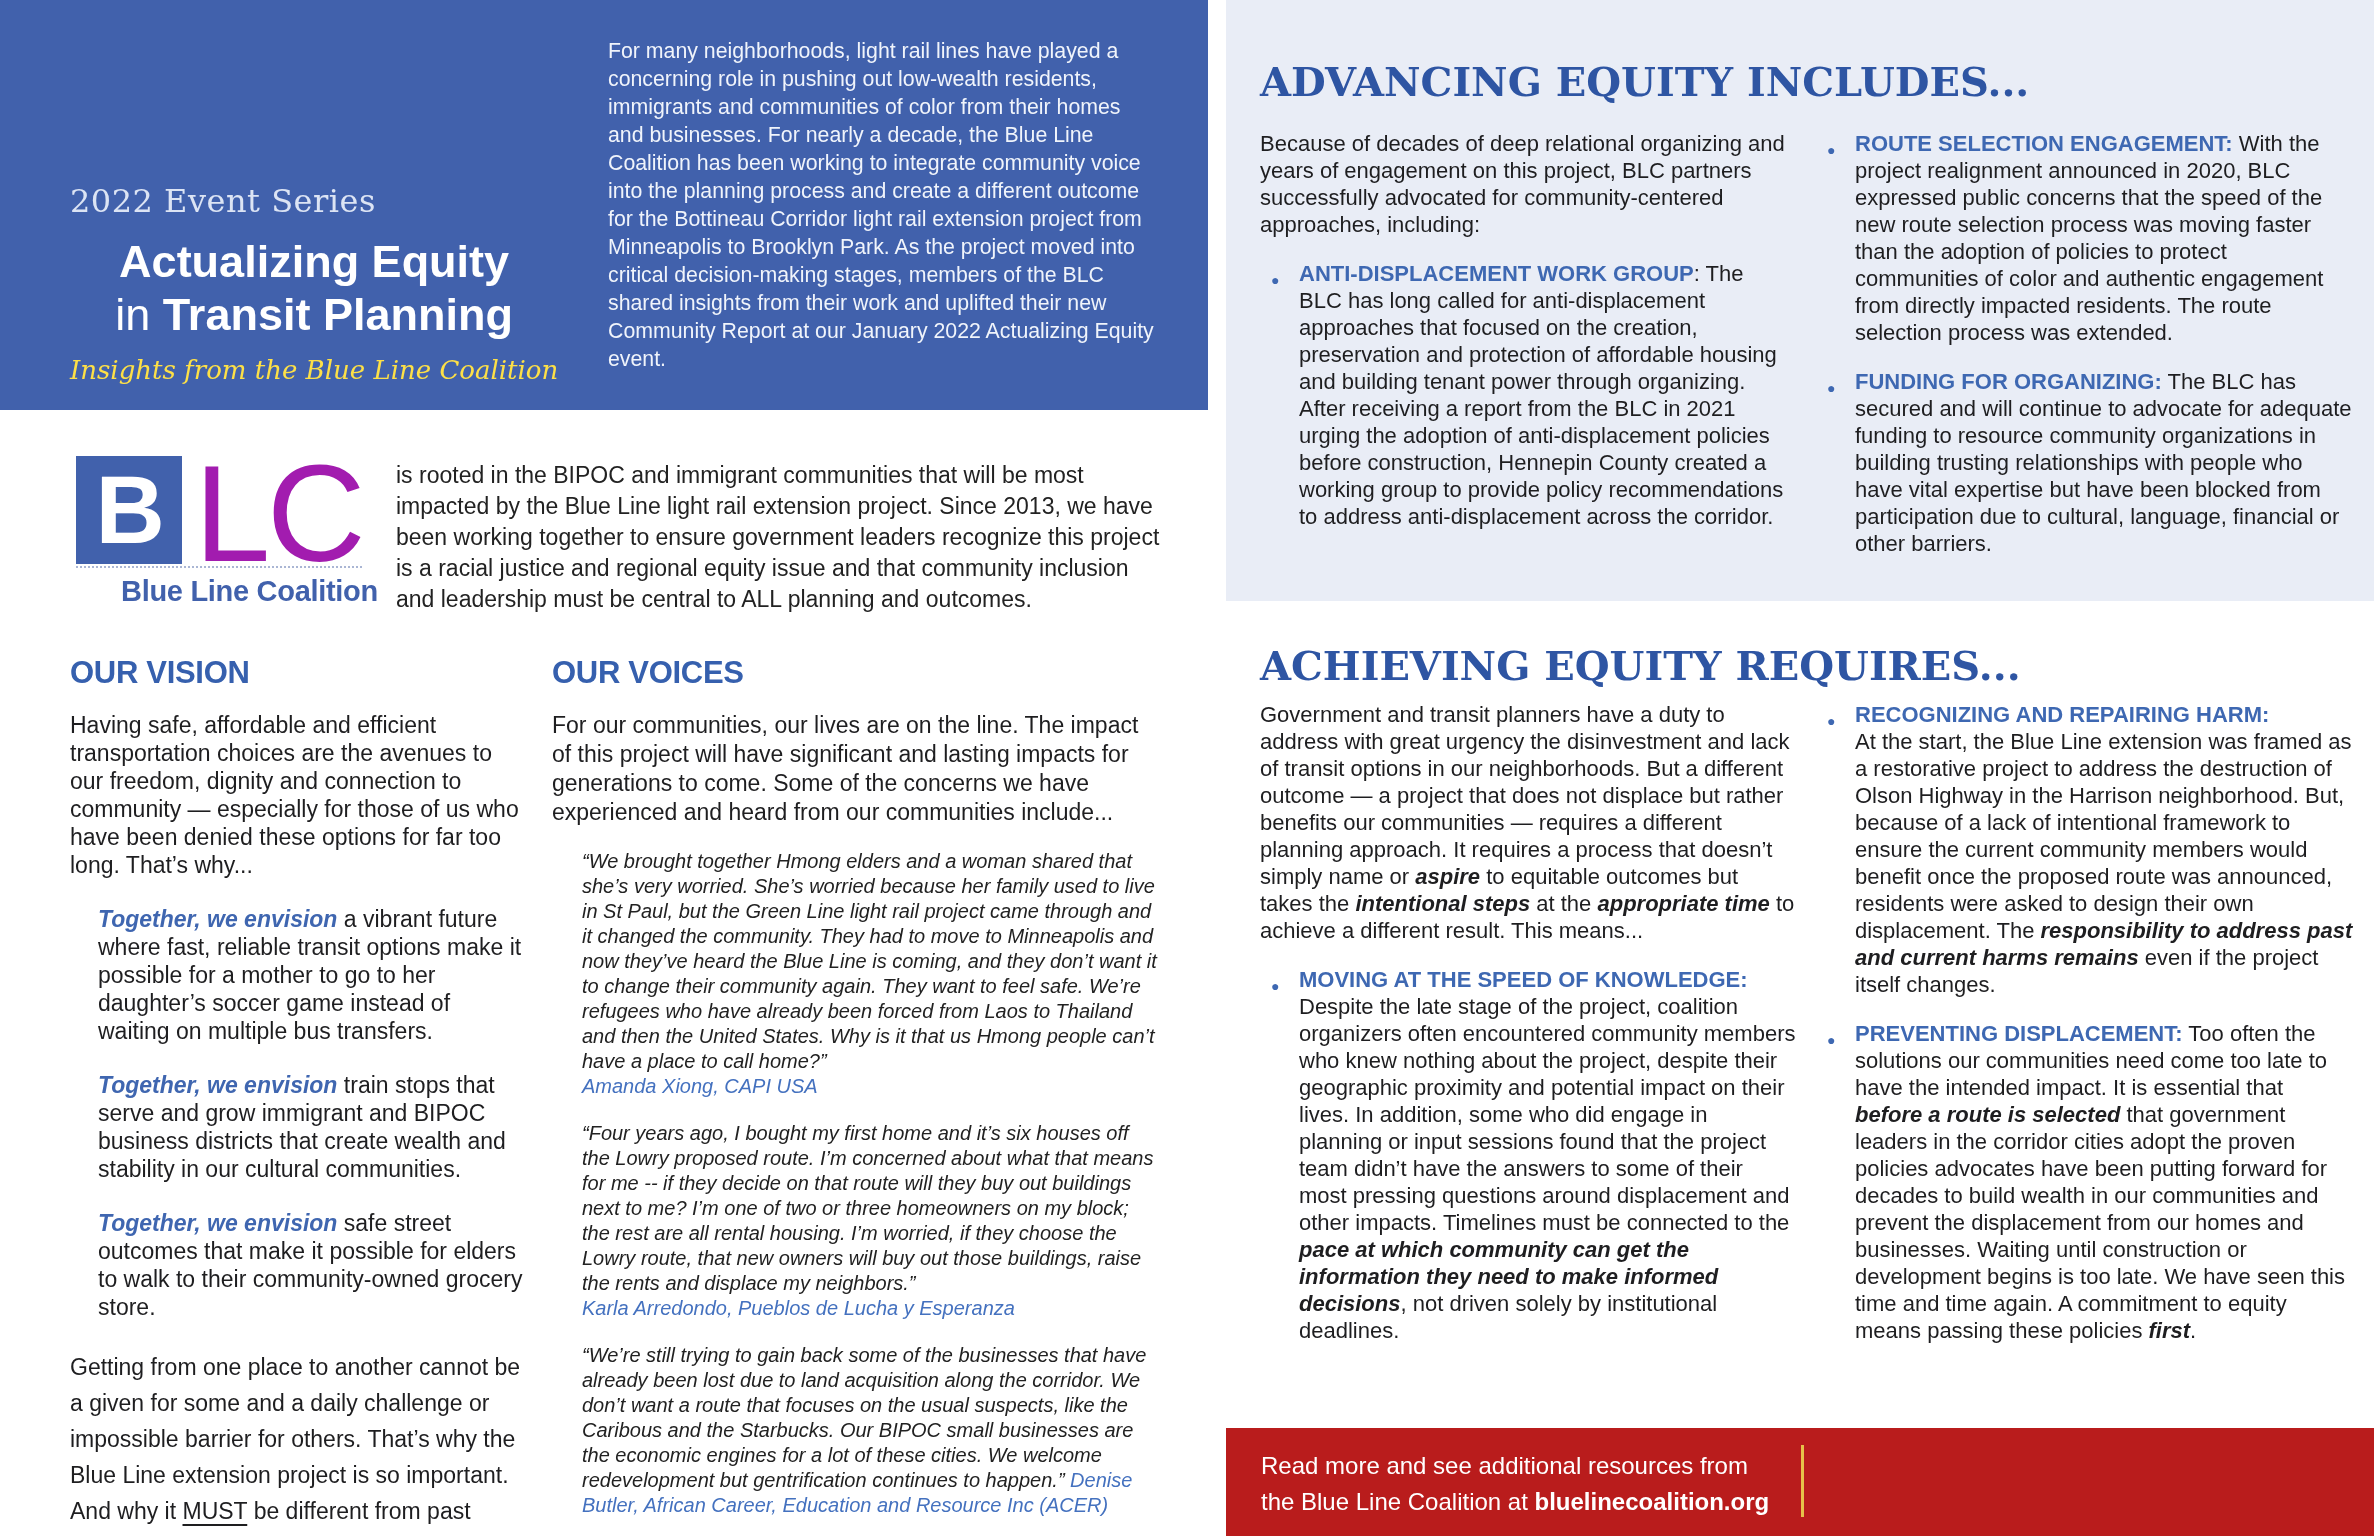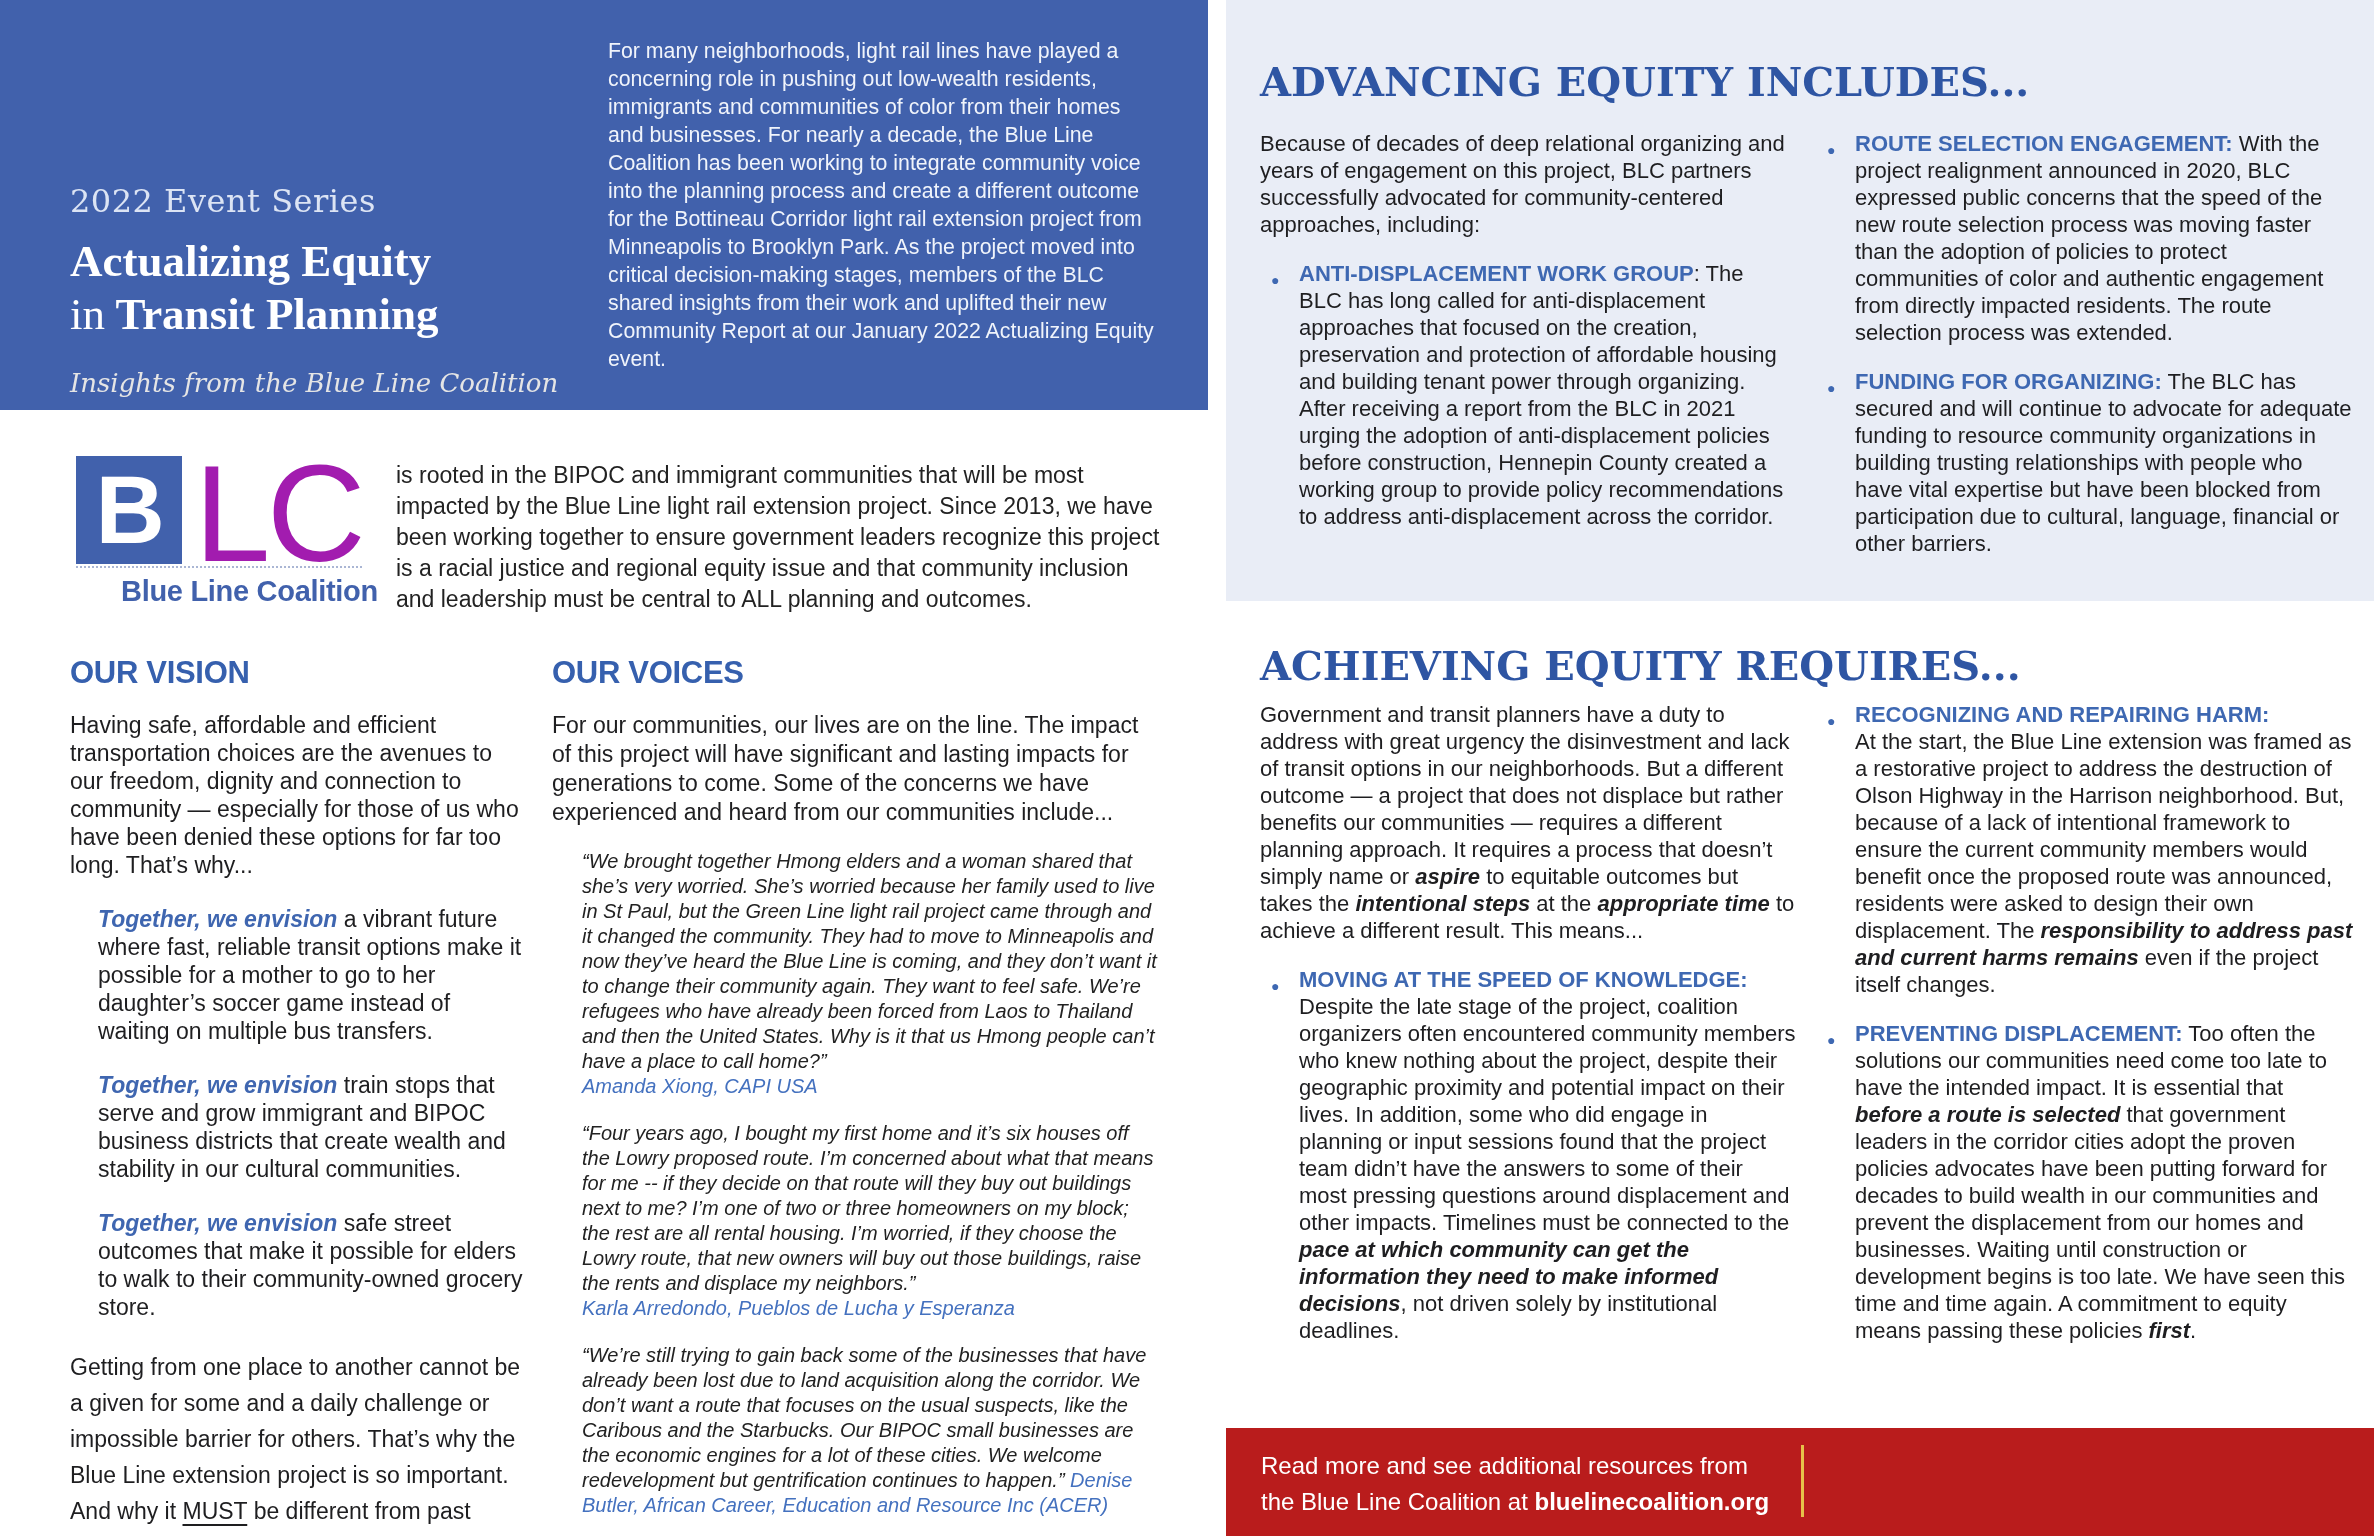"Actualizing Equity" .title { font-family: Liberation Serif, serif -> Liberation Sans, sans-serif; text-align: none -> center }
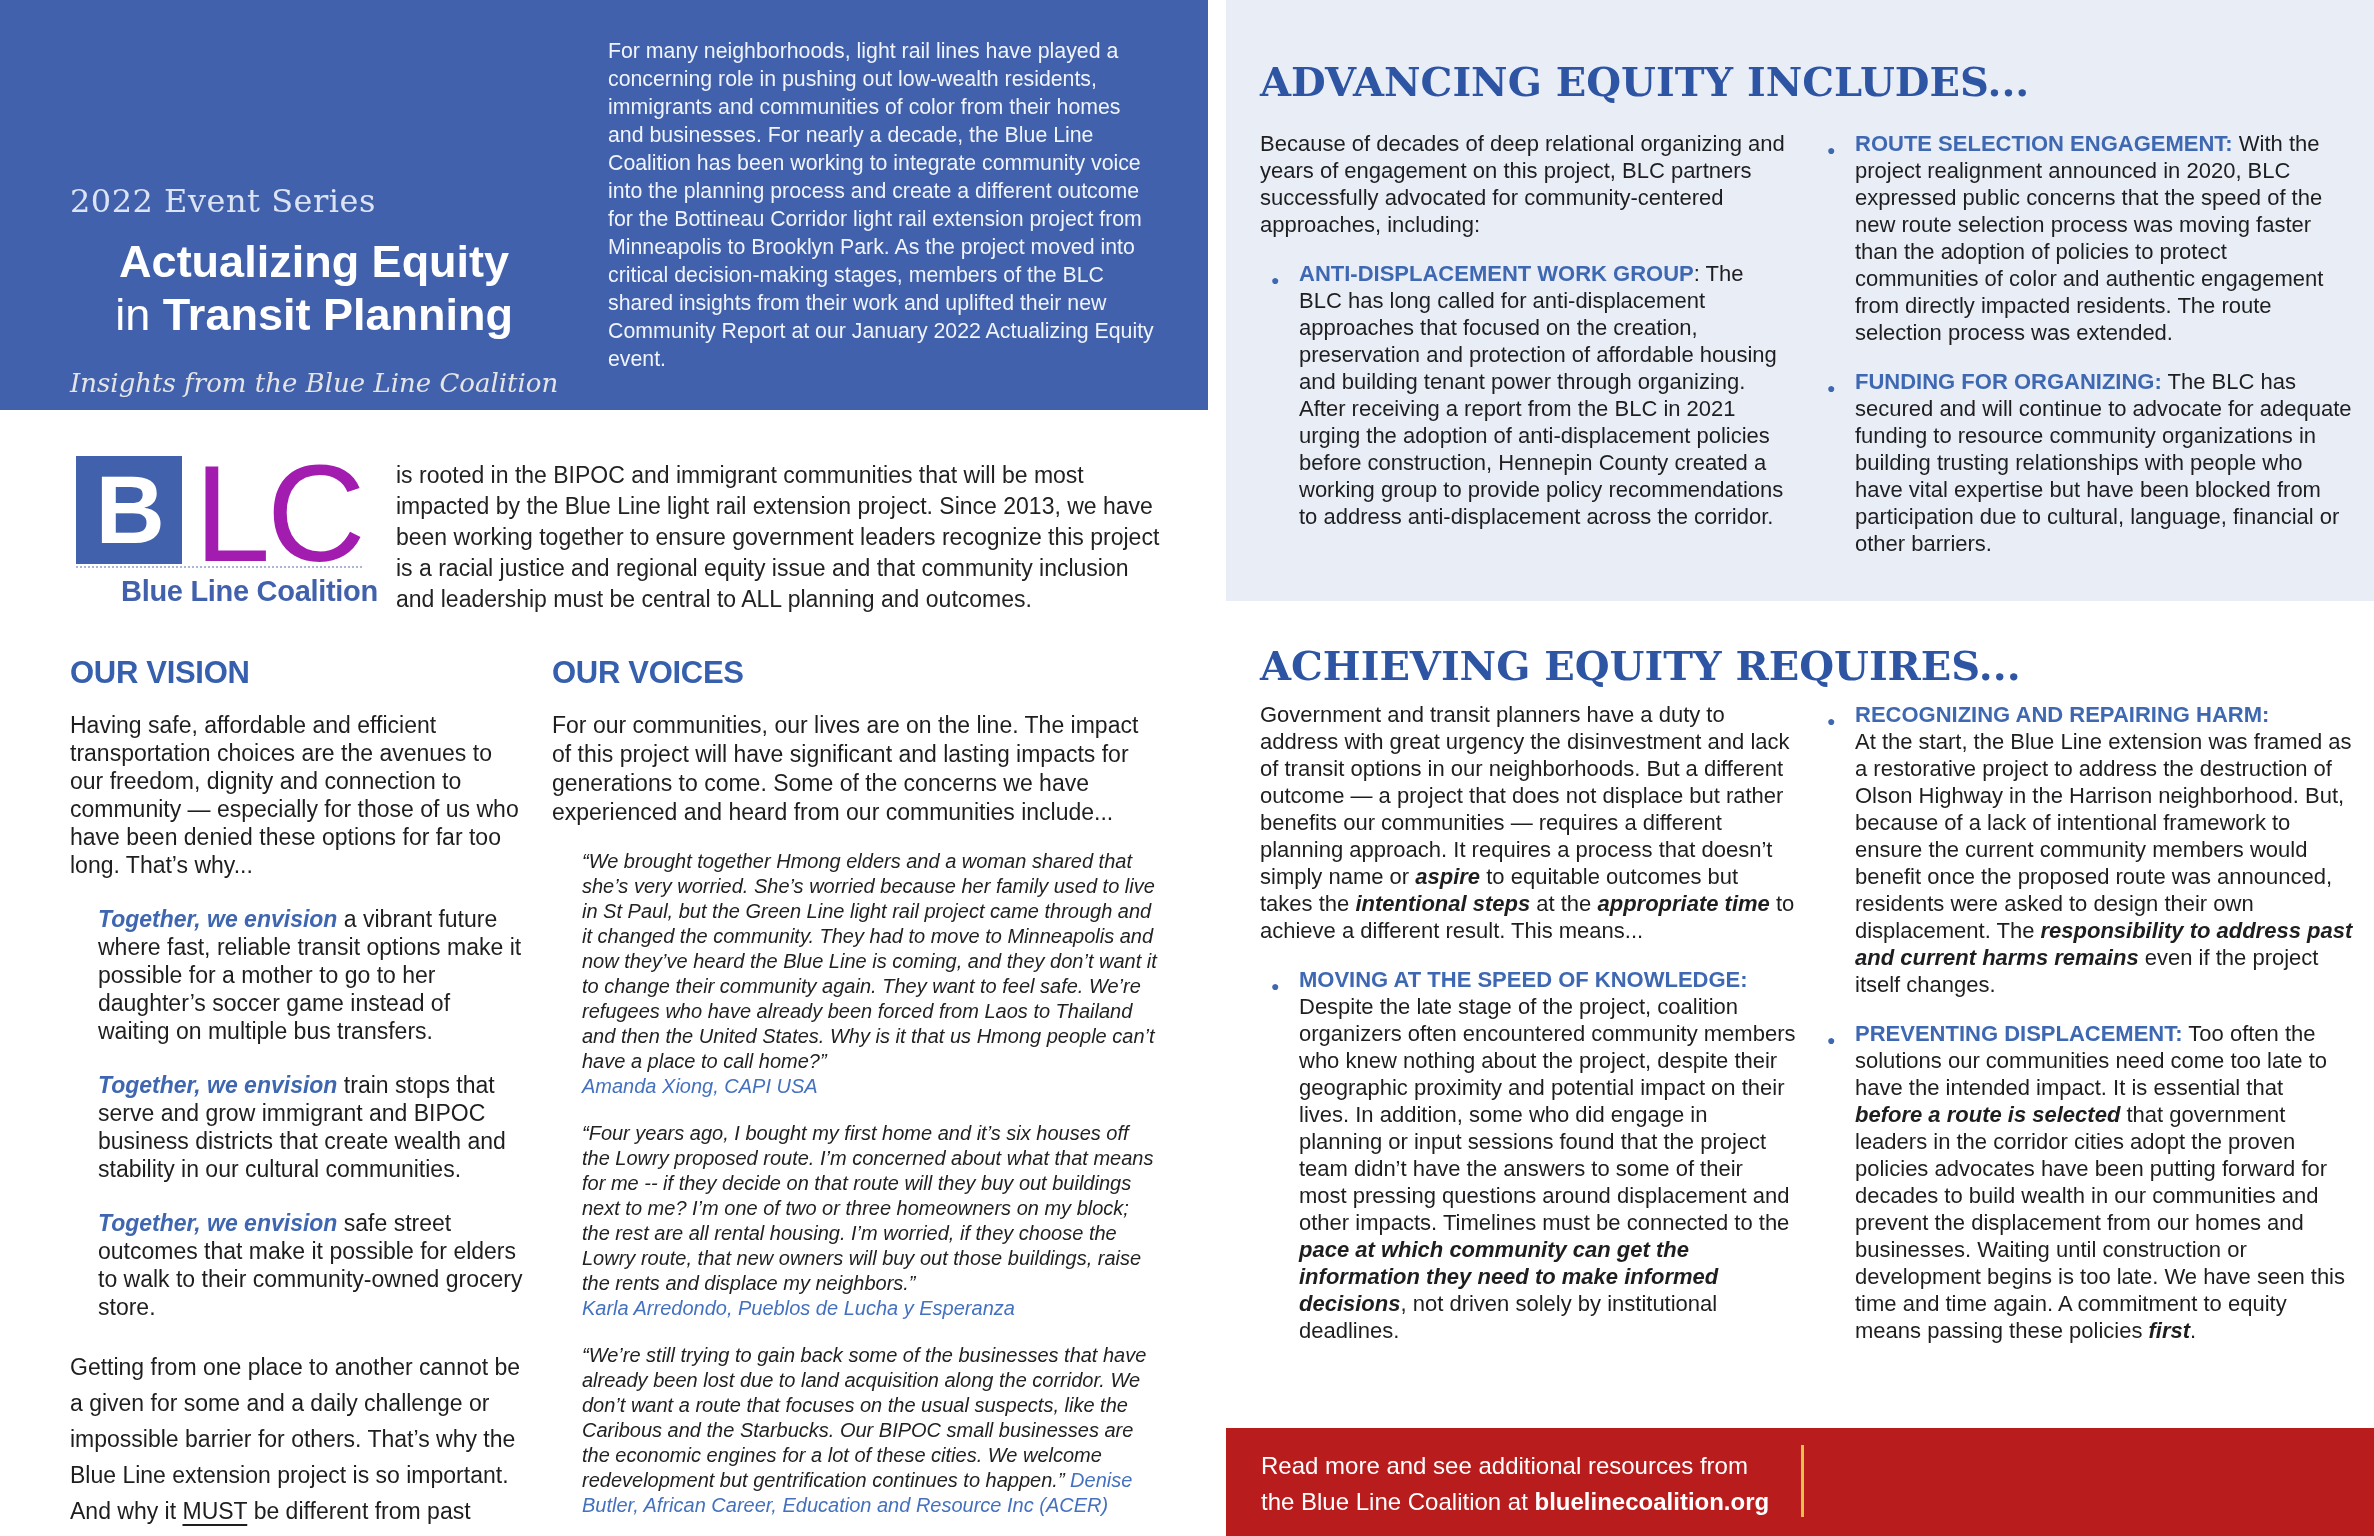"Insights from the Blue Line" .subtitle { color: #e5e5e5 -> #fde047; margin-top: 27px -> 14px }
